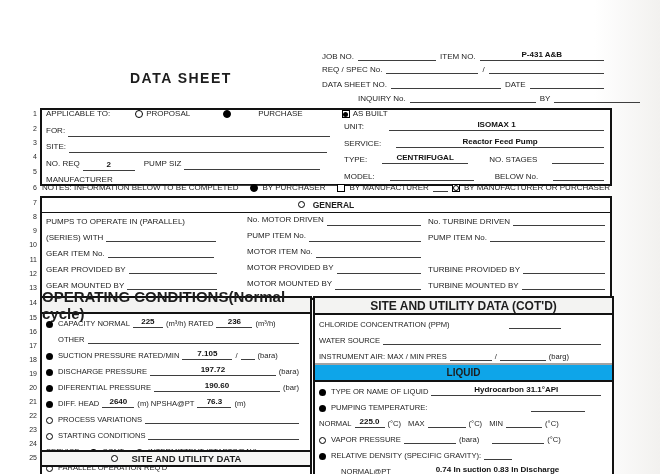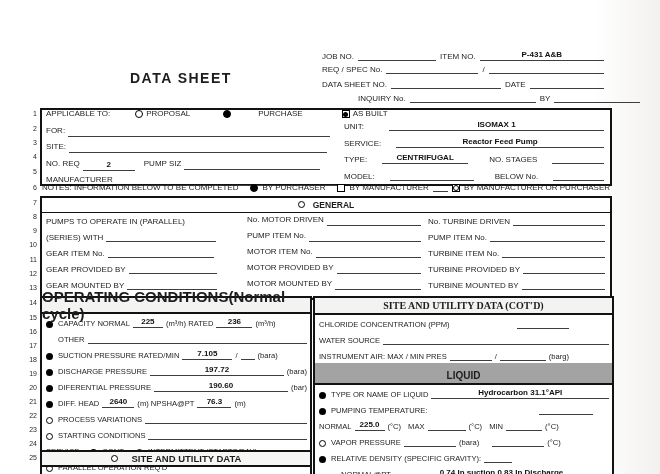"TURBINE ITEM No." div.c3 { html: <div> <span>TURBINE ITEM No.</span> <span></span> </div> -> none }
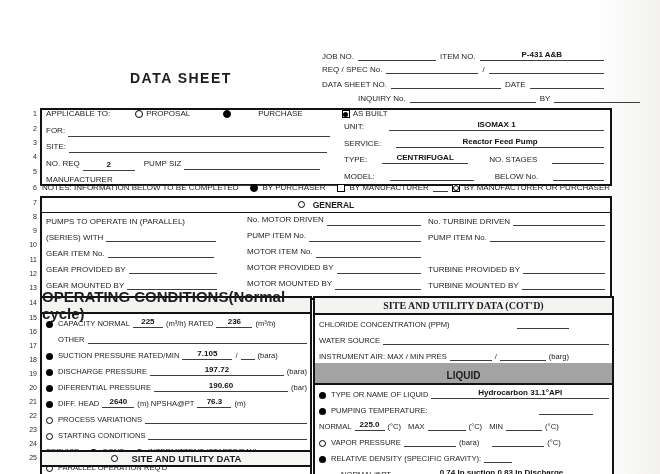"SITE AND UTILITY DATA (COT'D)" div.sech { font-family: Liberation Serif, serif -> none; font-size: 10px -> 12px }
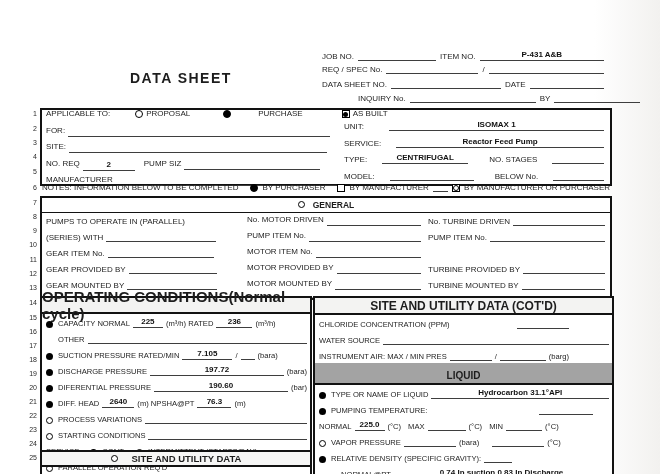"CAPACITY NORMAL" .lrow { padding: 0 3px 2px 4px -> 0 11px 2px 4px }
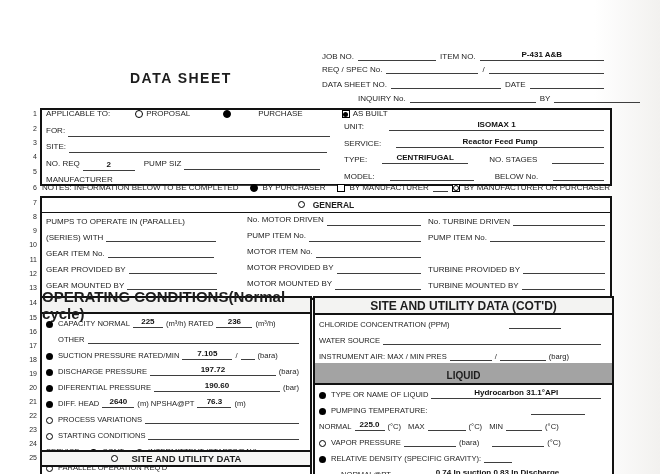"LIQUID" .liqh { background: #a3a3a3 -> #0ea5e9; border-top: 5px solid #a3a3a3 -> 2px solid #a3a3a3 }
